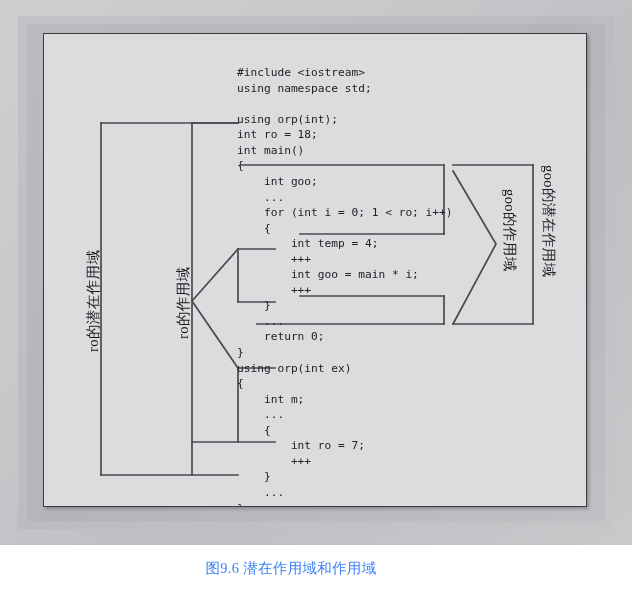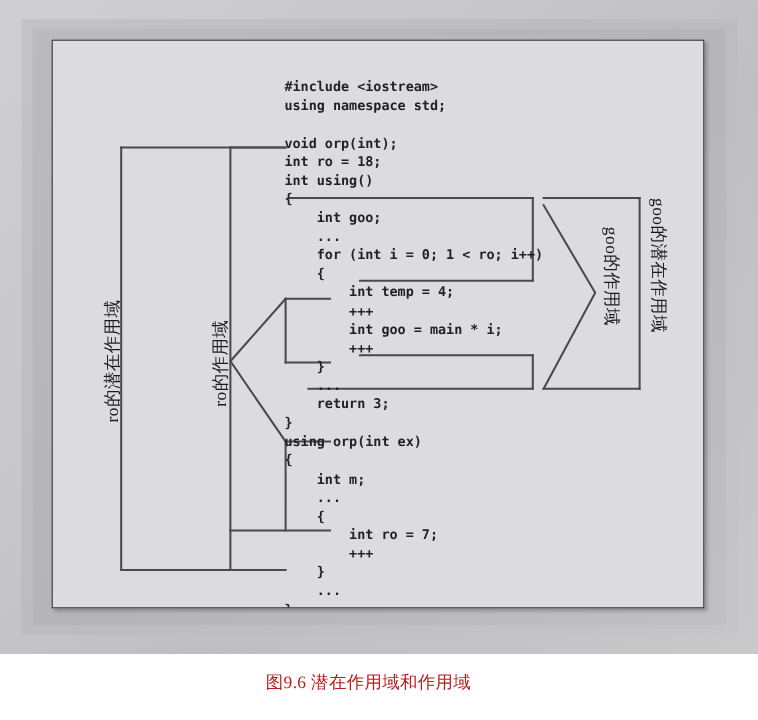"#include <iostream>" .code-line { font-weight: bold -> none }
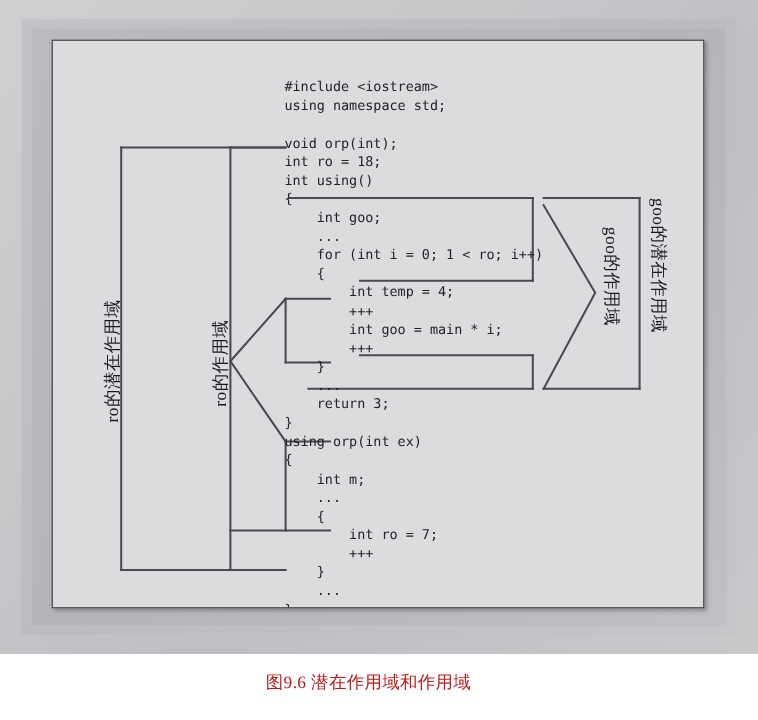"void orp(int);" span.code-line { text: void -> using }
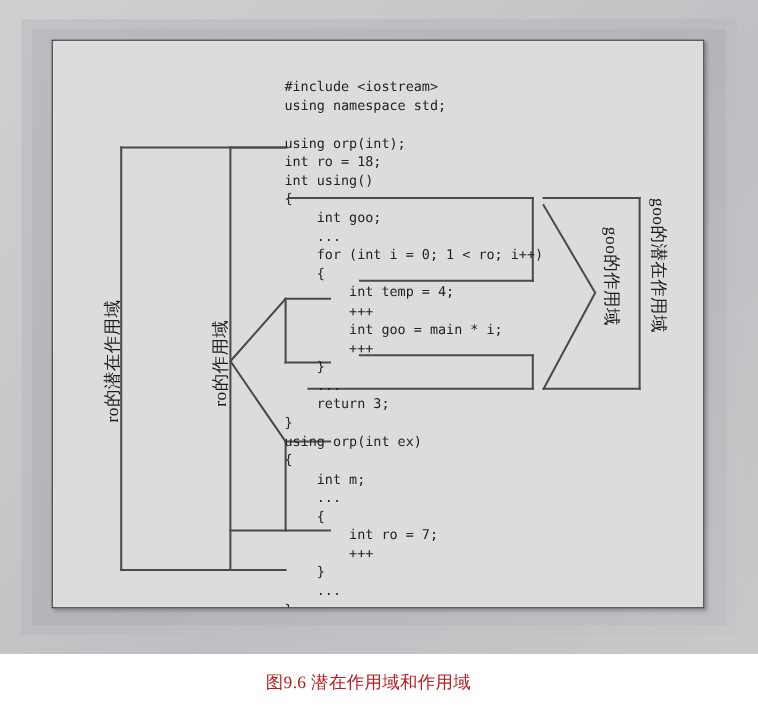"int using()" span.code-line { text: using -> main }
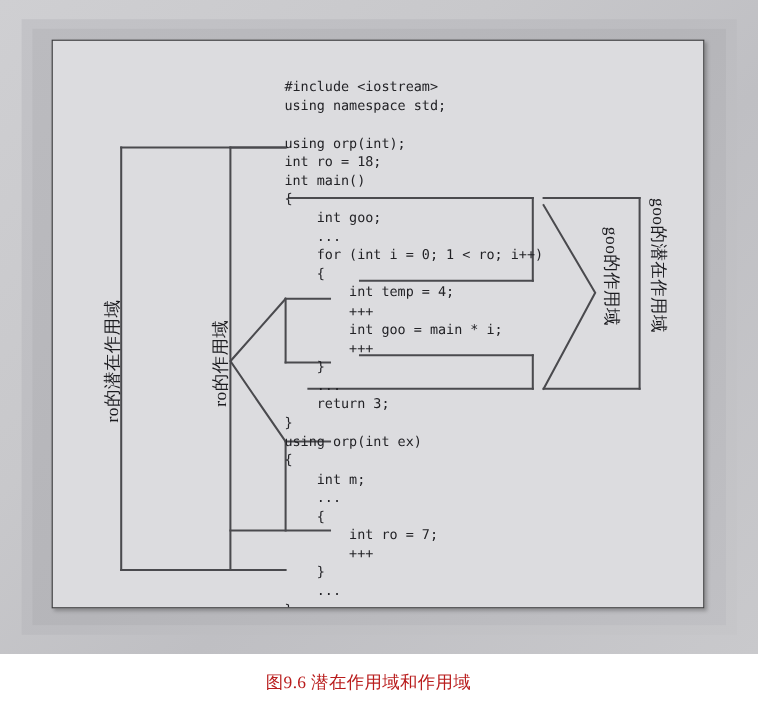"return 3;" span.code-line { text: 3 -> 0 }
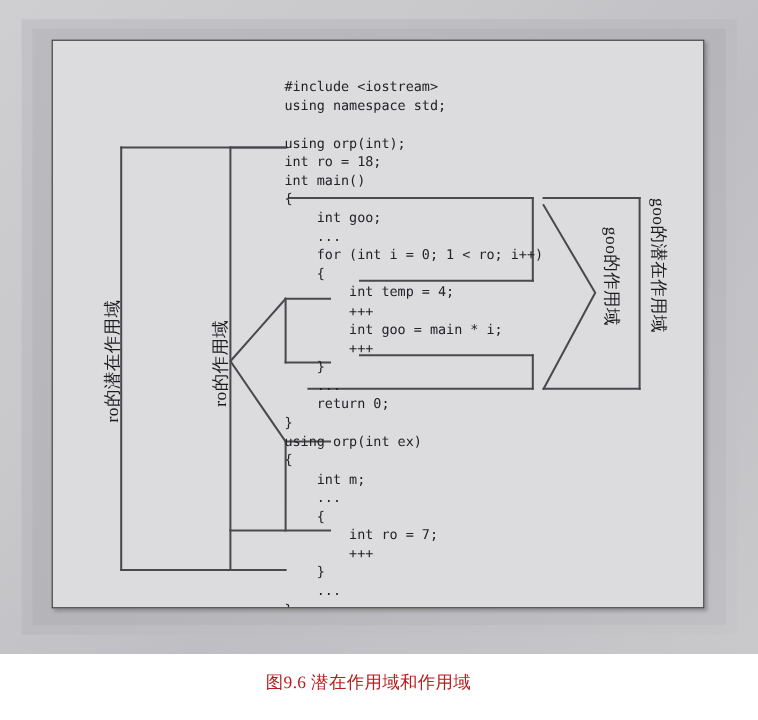"图9.6 潜在作用域和作用域" #figure-caption { color: #b91c1c -> #3b82f6; left: 16px -> 0 }
